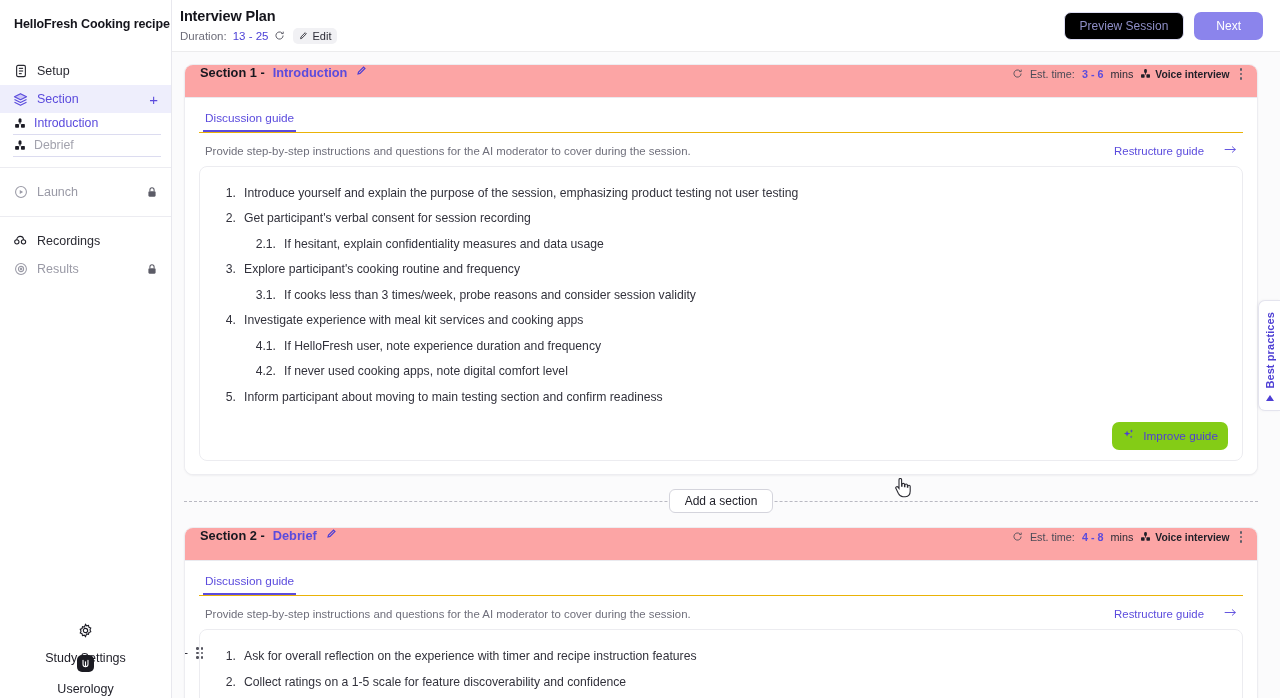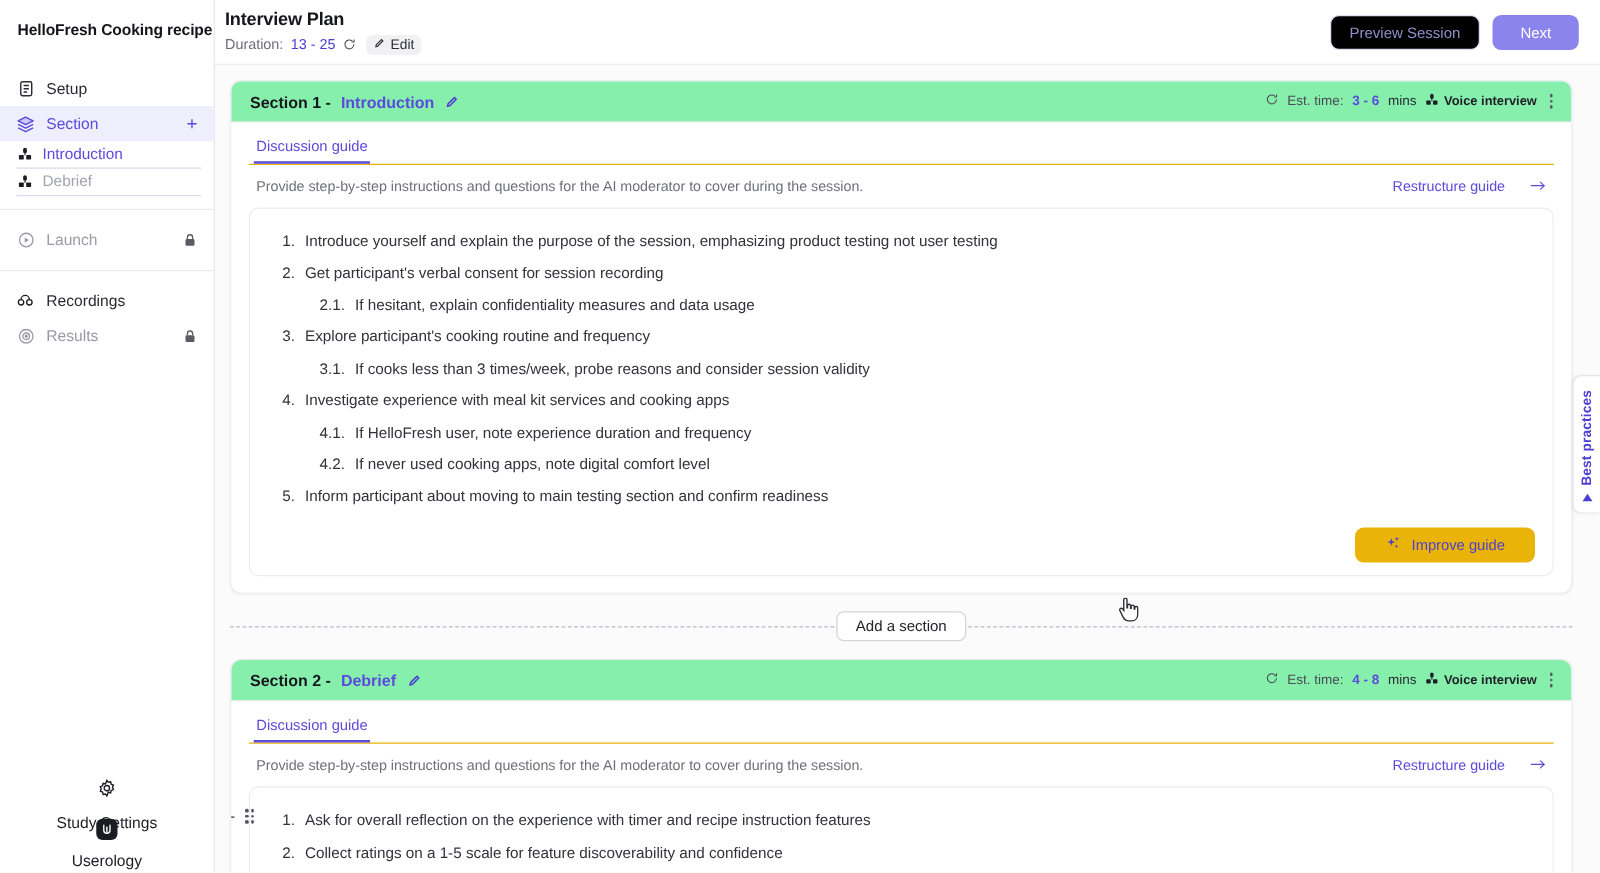"Section 1 -" .card-head { align-items: center -> flex-start; background: #86efac -> #fca5a5 }
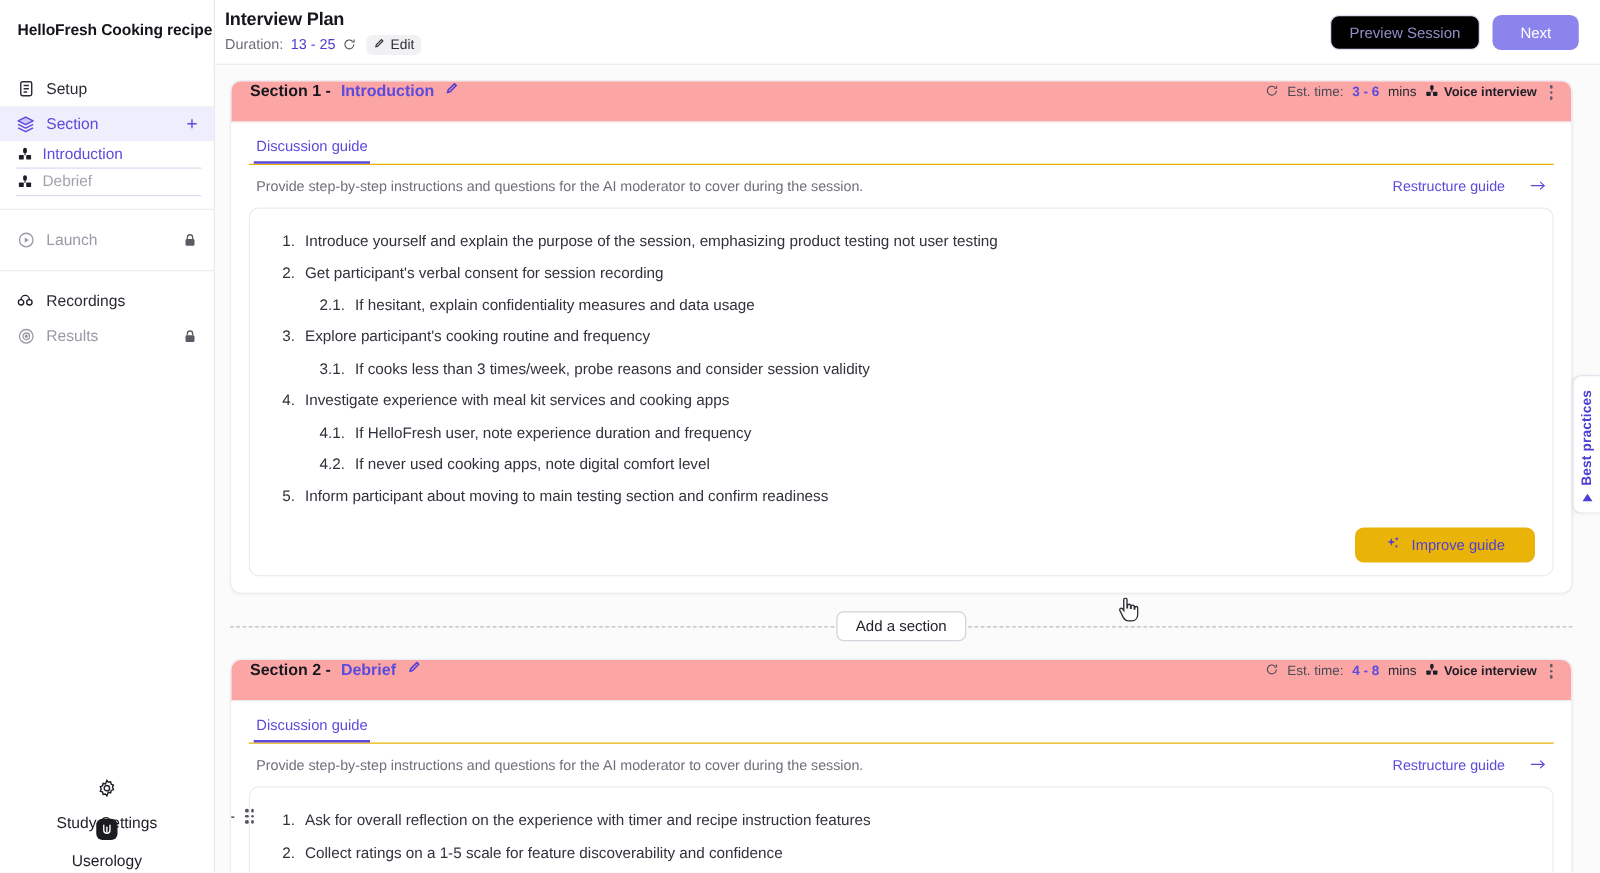"Improve guide" .improve-btn { background: #eab308 -> #84cc16; padding: 0 24px -> 0 10px }
